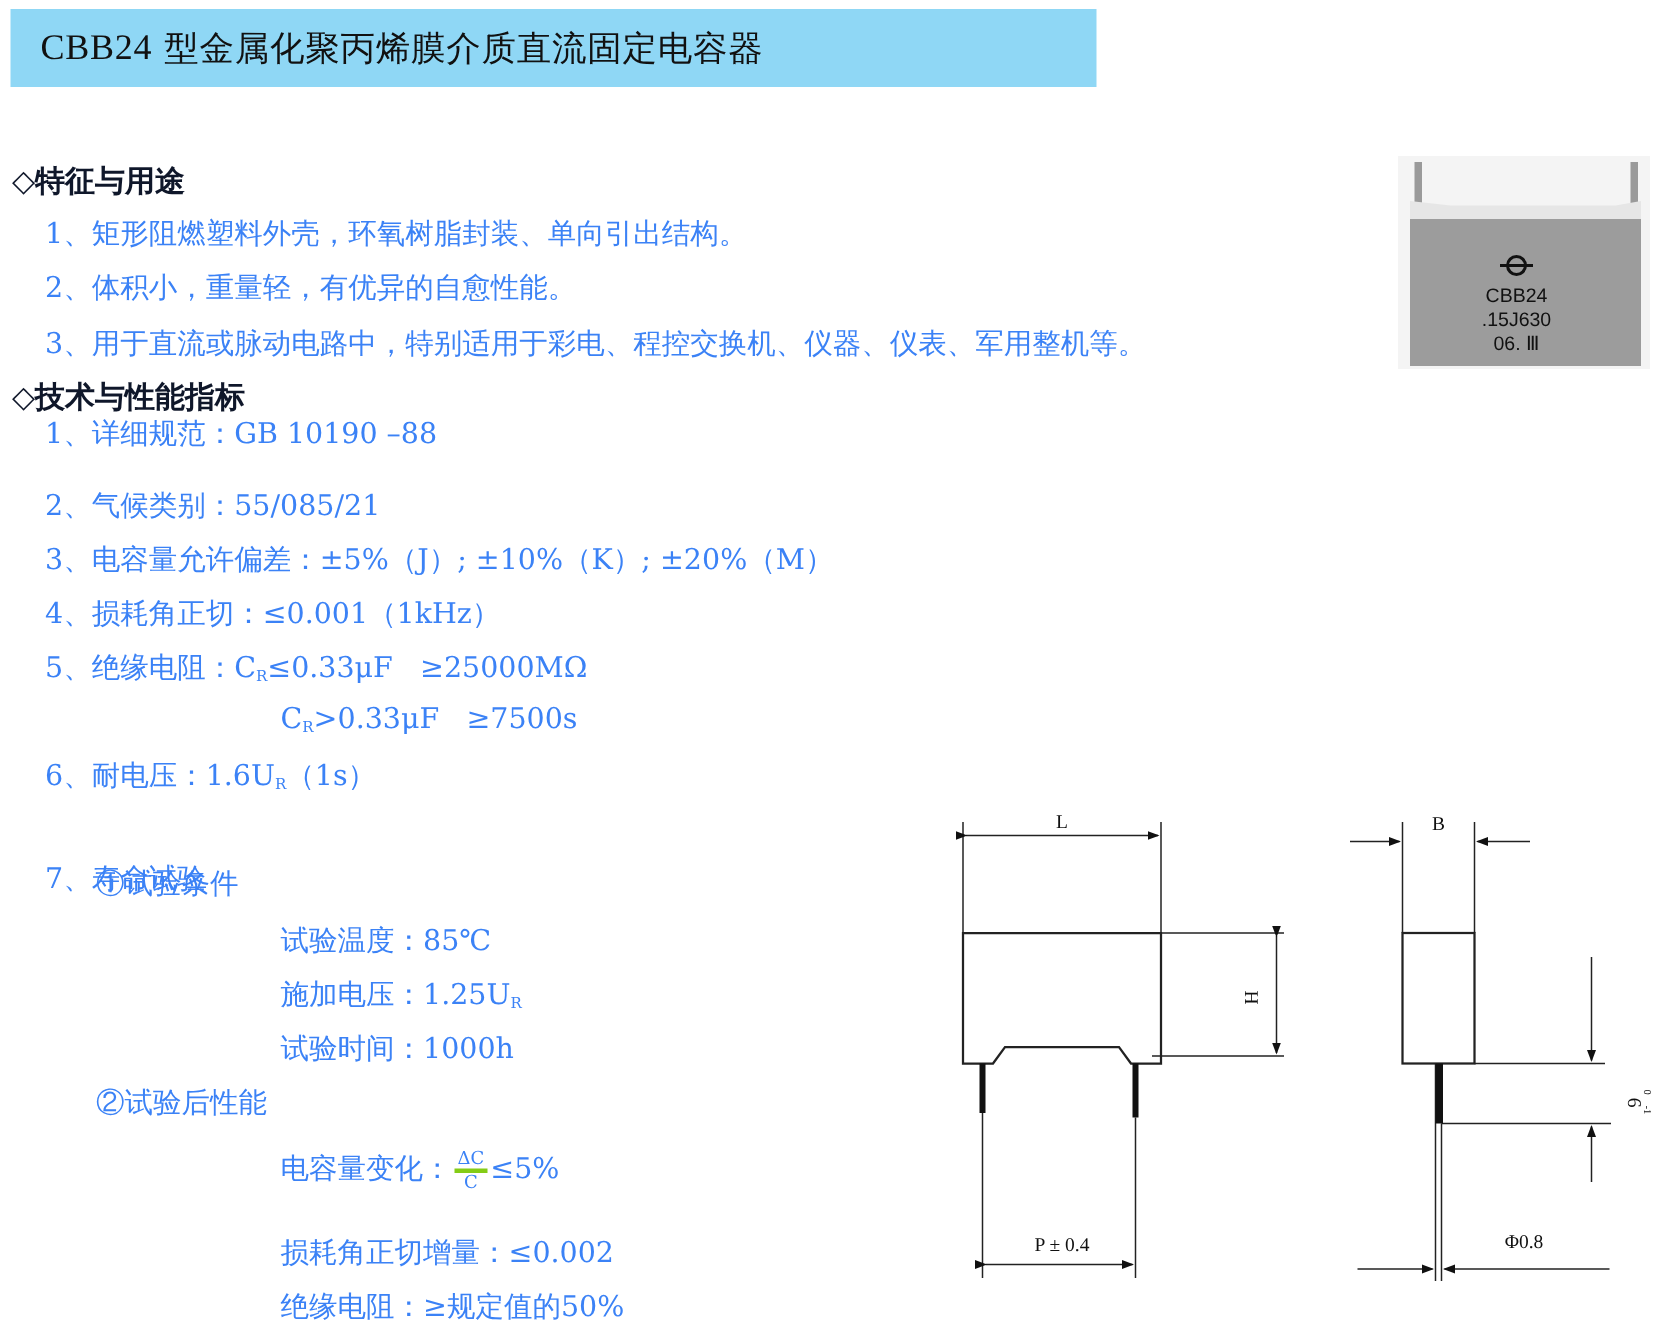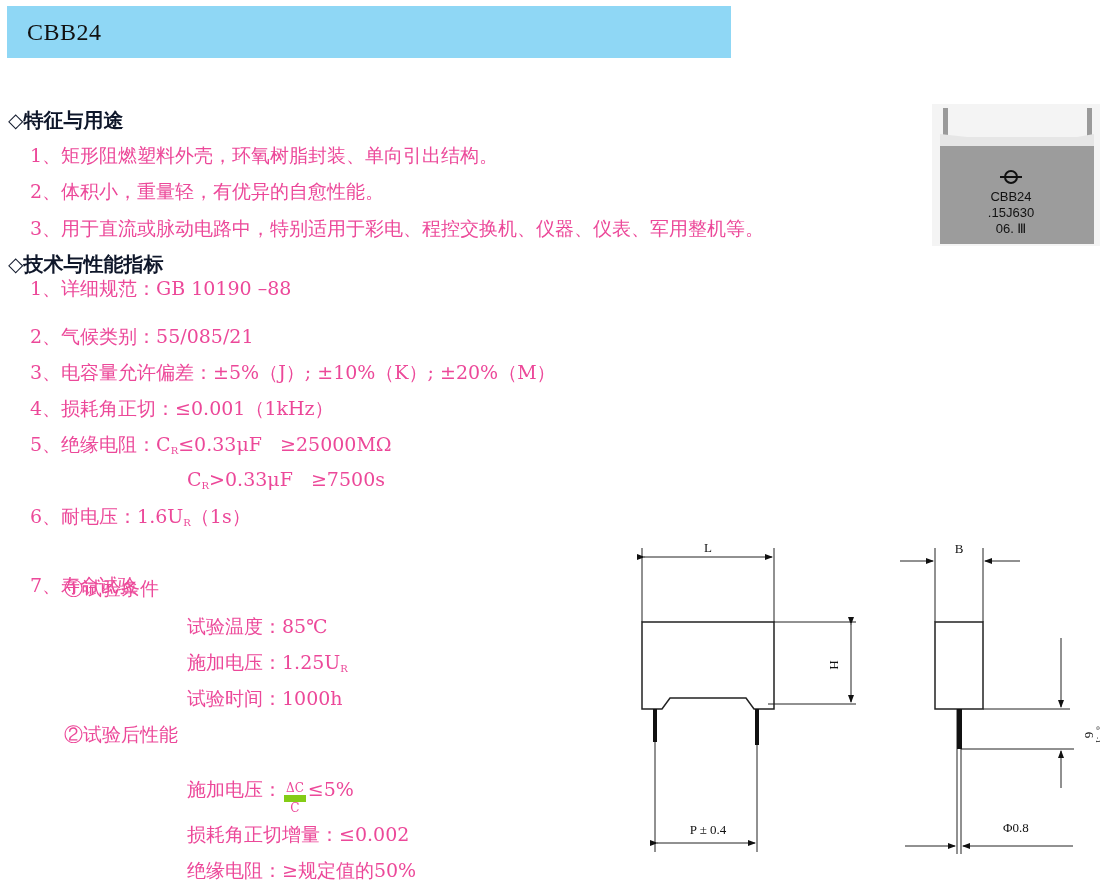"型金属化聚丙烯膜介质直流固定电容器" span { html: none -> <span>型金属化聚丙烯膜介质直流固定电容器</span> }
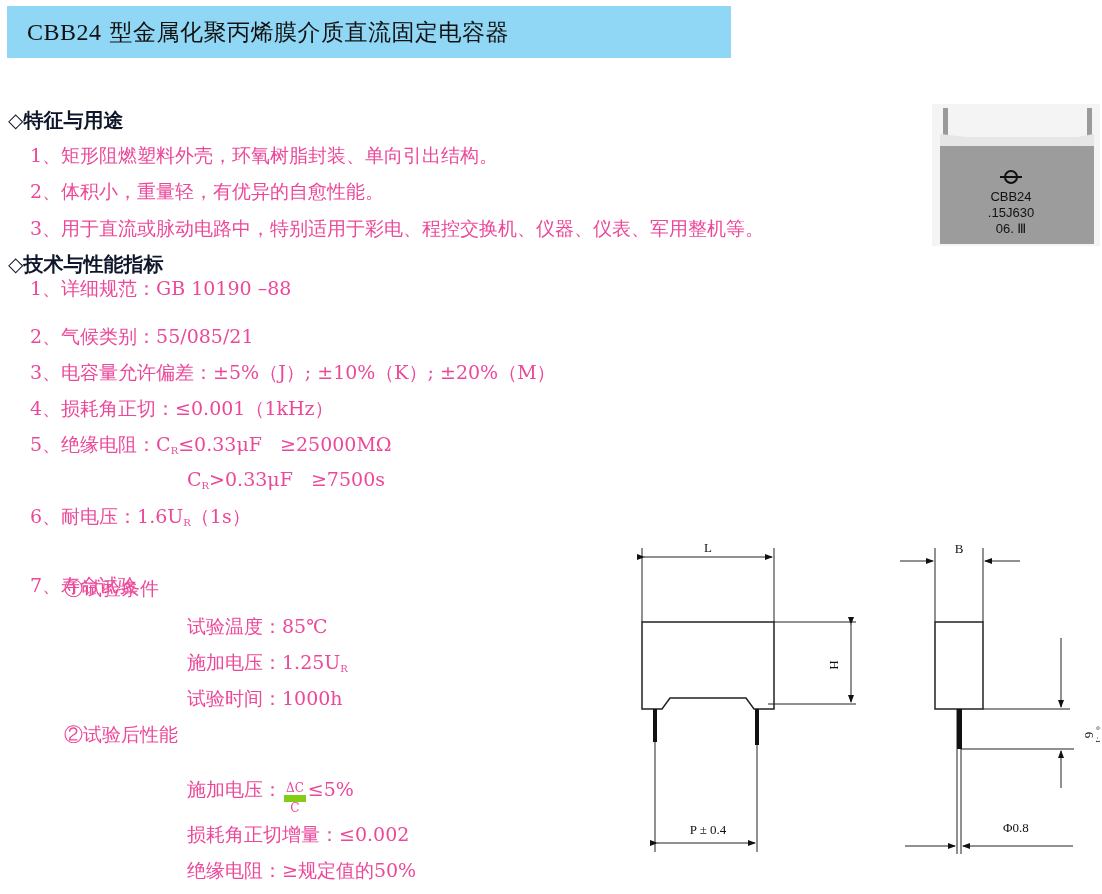"1、矩形阻燃塑料外壳，环氧树脂封装、单向引出结构。" .line { color: #ec4899 -> #3b82f6 }
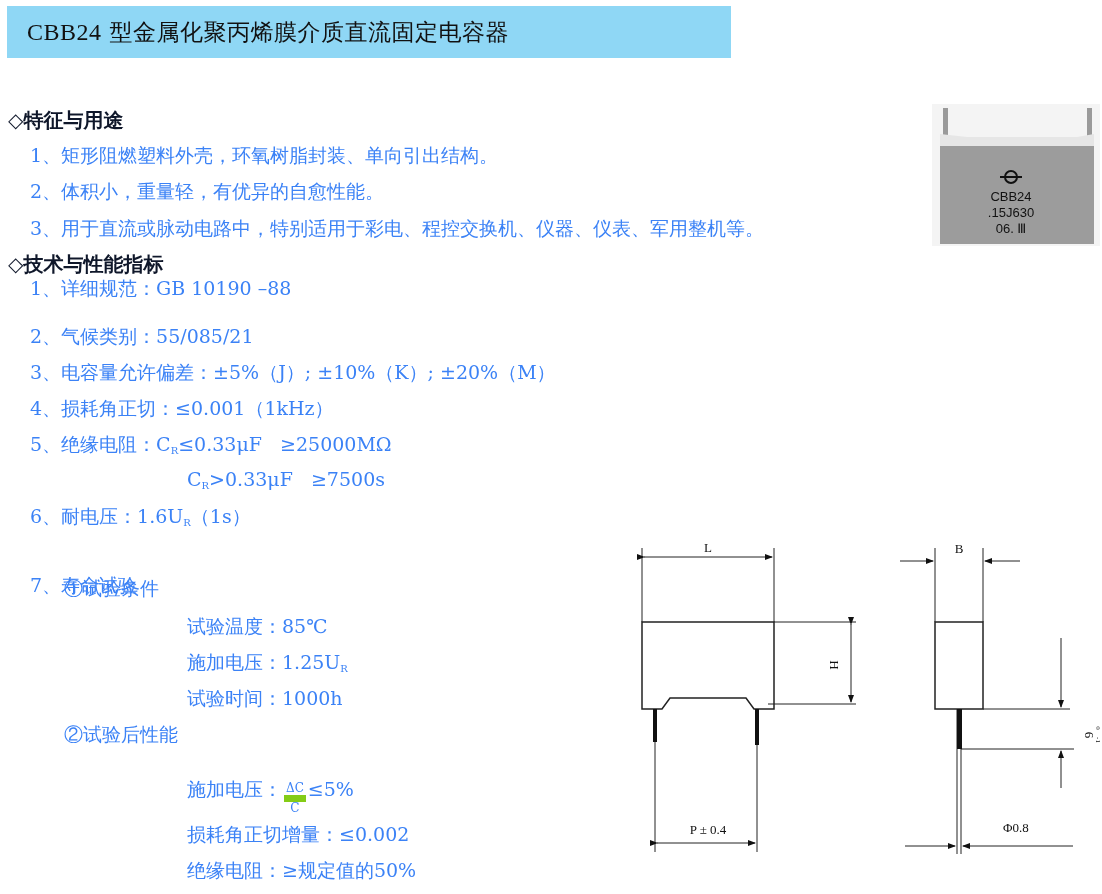"施加电压：" span { text: 施加电压 -> 电容量变化 }
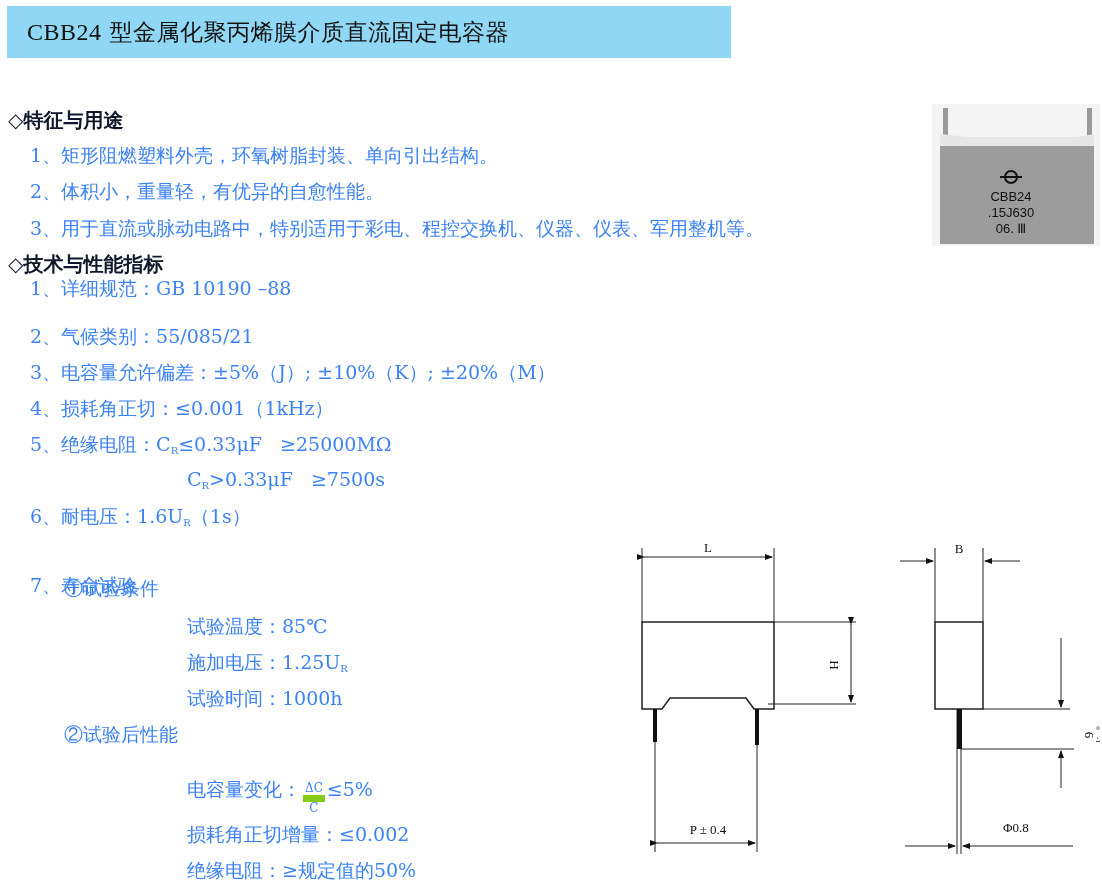"ΔC" .frac .num { border-bottom: 7px solid #84cc16 -> 3px solid #84cc16; margin-top: 16px -> none }
